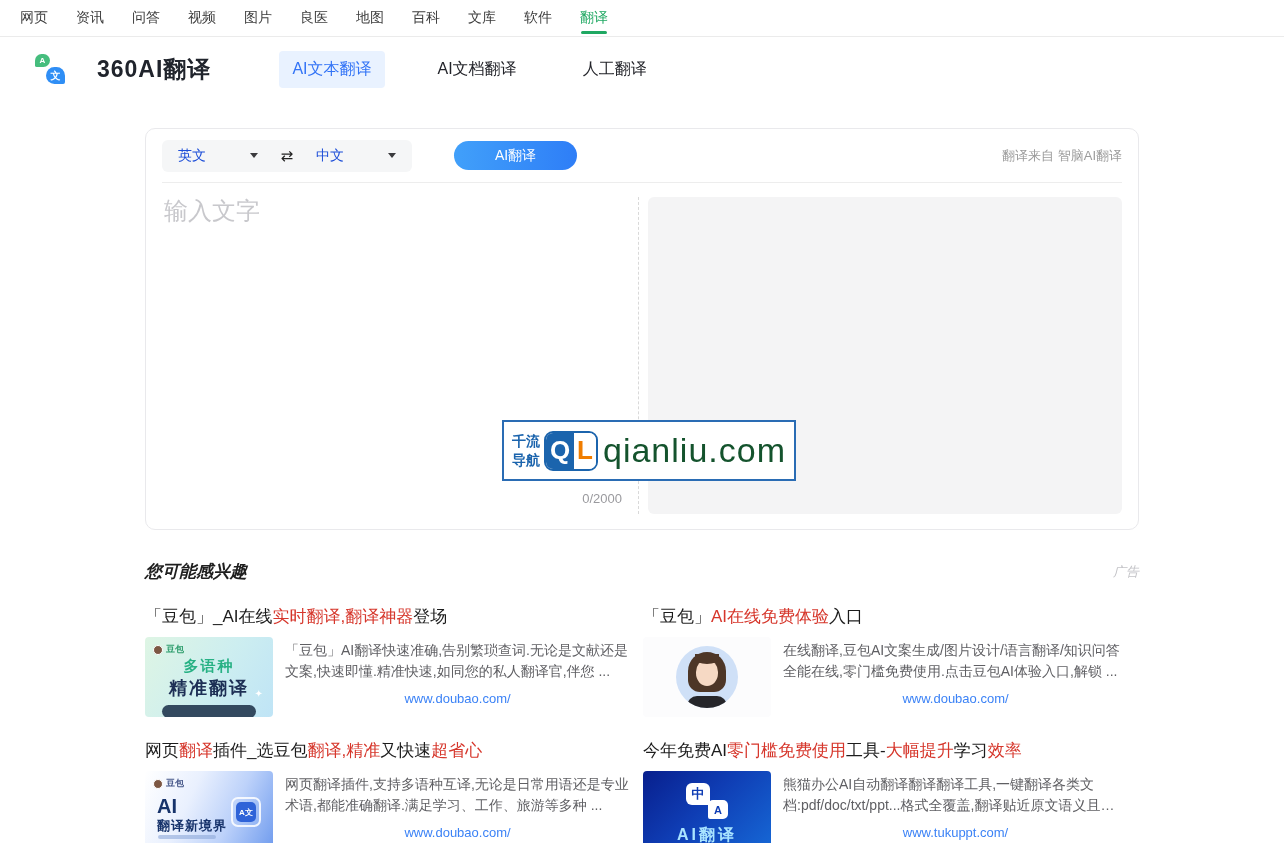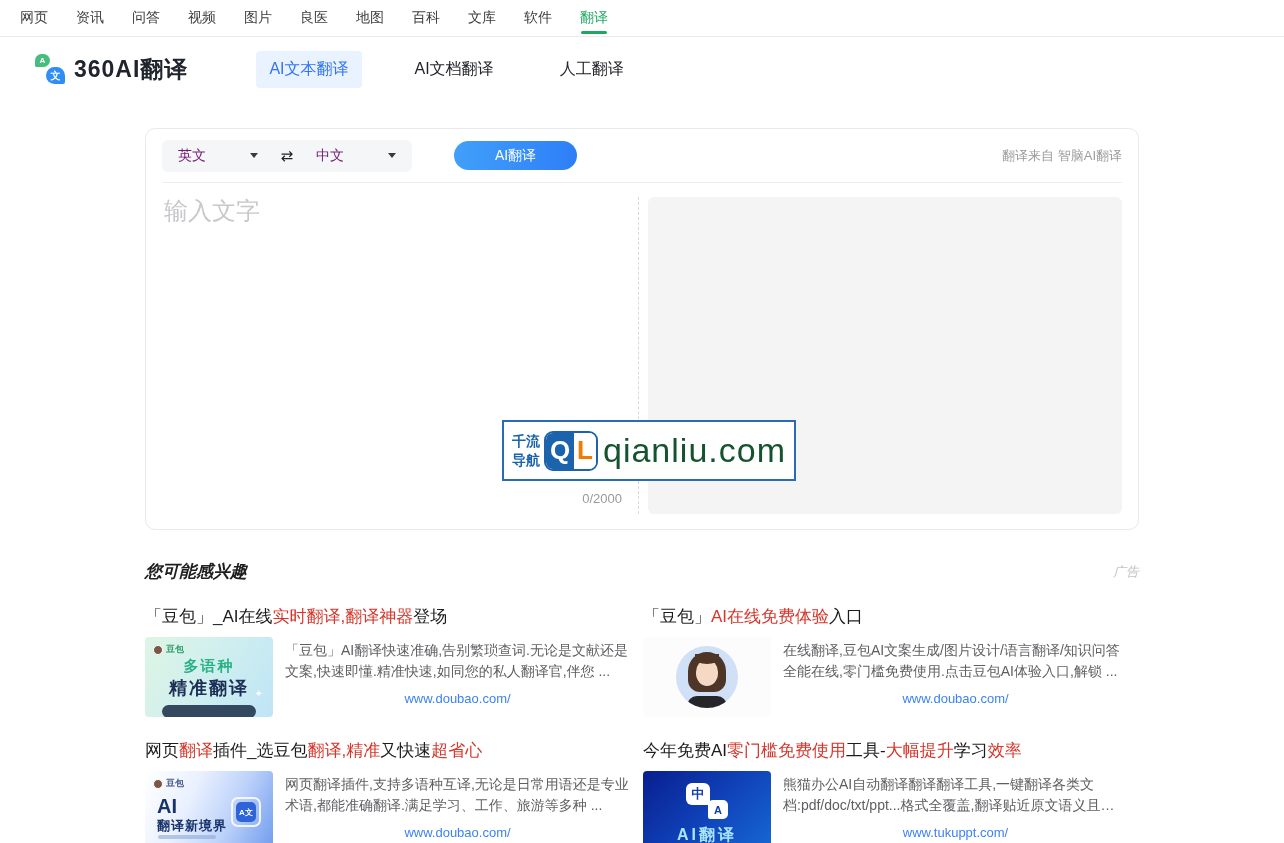"360AI翻译" .logo-text { margin-left: none -> 23px }
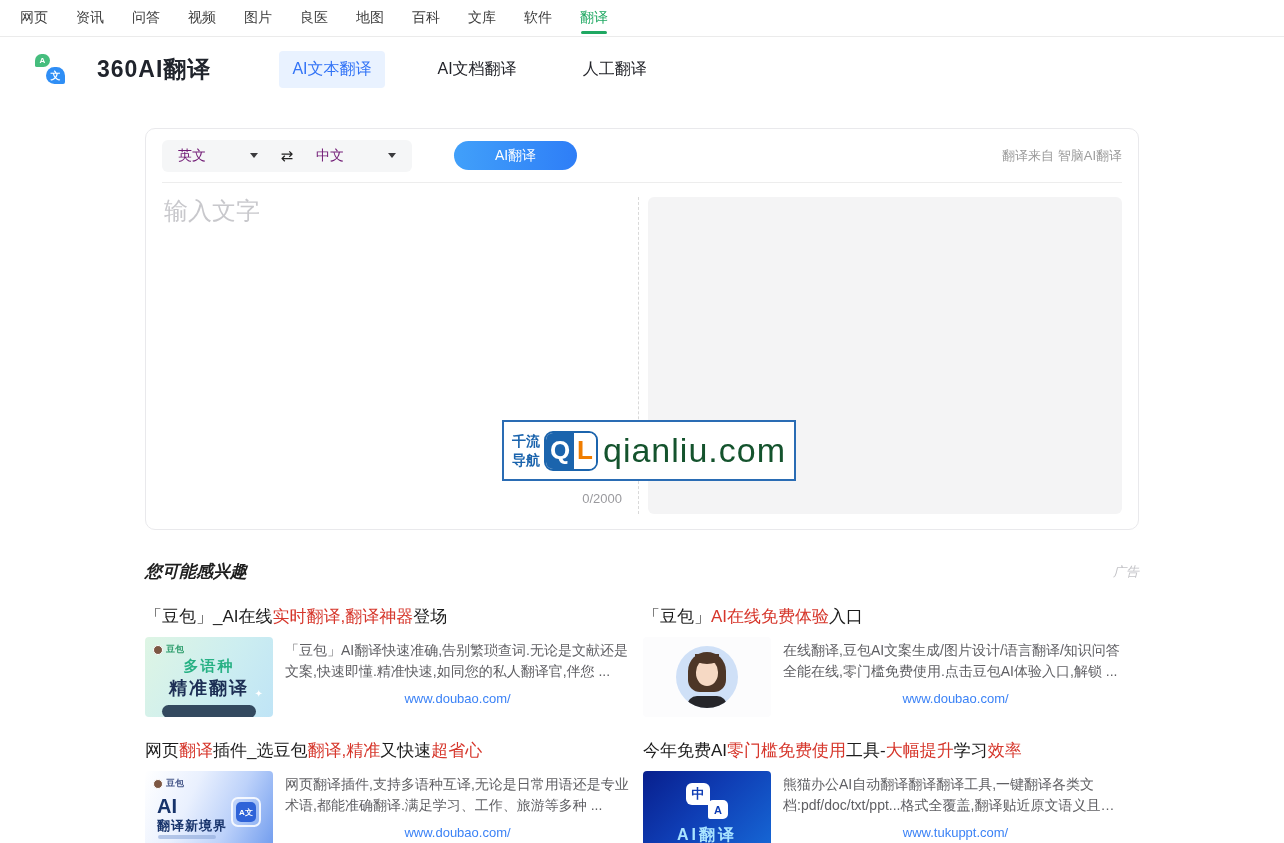"英文" .lang-select { color: #701a75 -> #1d4ed8 }
